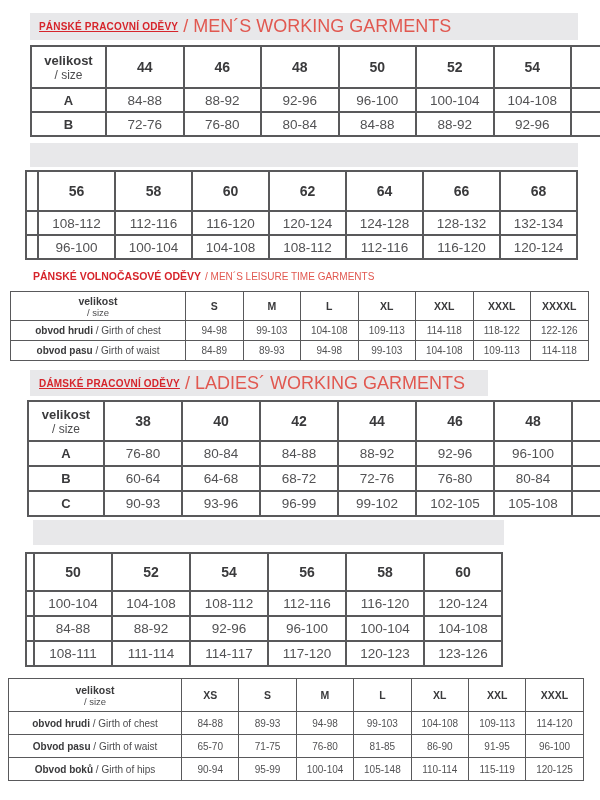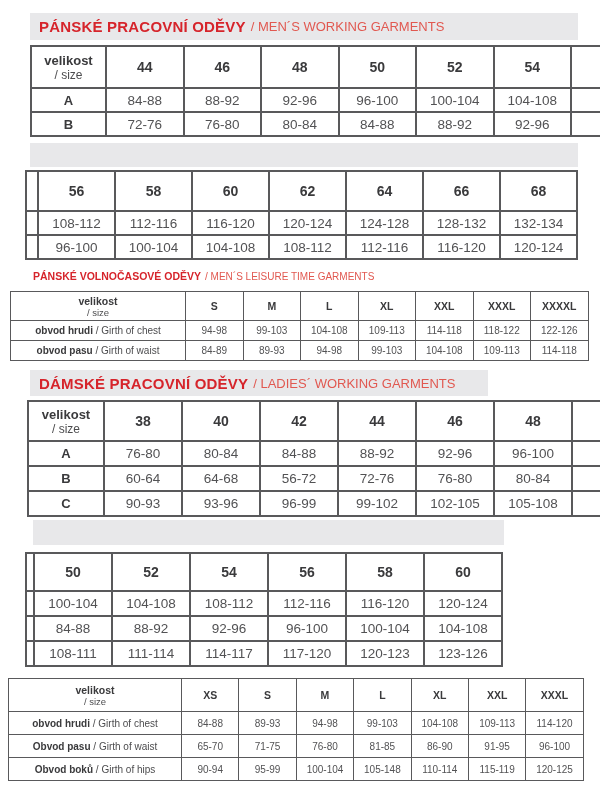"PÁNSKÉ PRACOVNÍ ODĚVY" .title-lg .t-cs { font-size: 15px -> 10px; text-decoration: none -> underline }
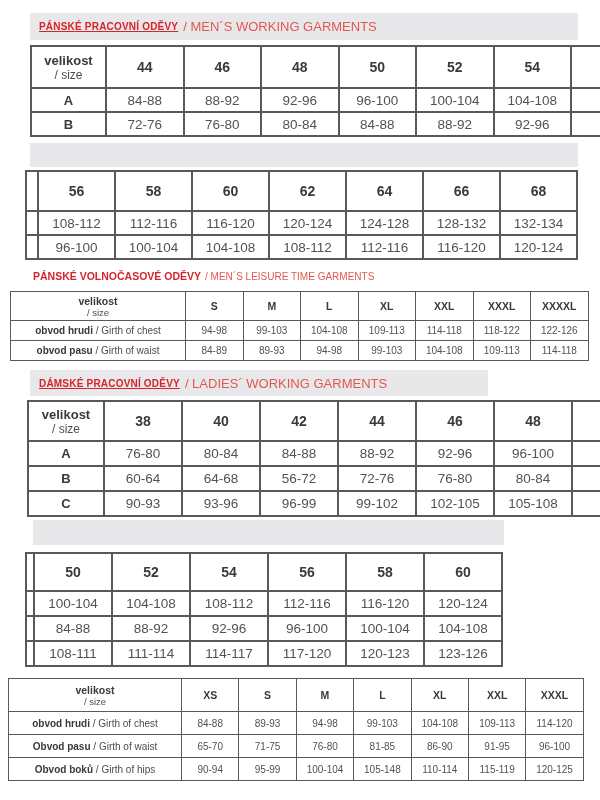"/ MEN´S WORKING GARMENTS" .title-lg .t-en { font-size: 13px -> 18px }
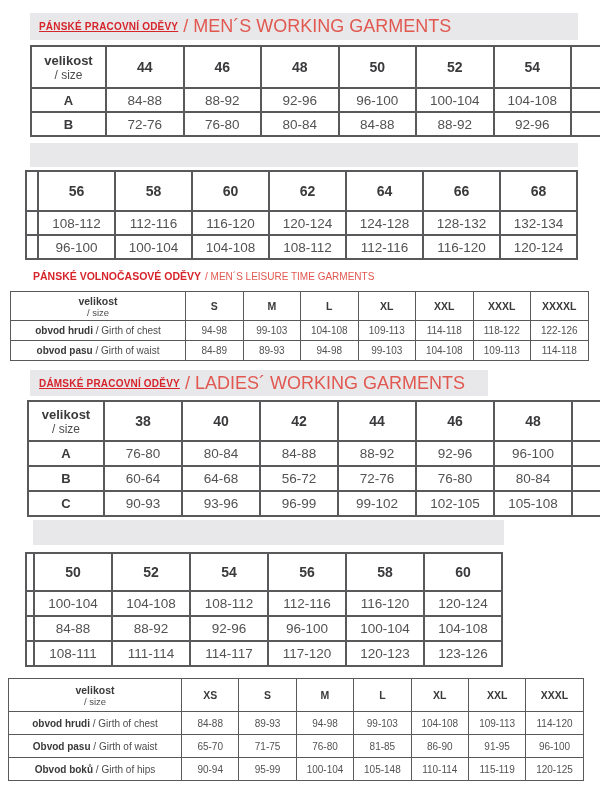"56-72" td.value-cell { text: 56-72 -> 68-72 }
